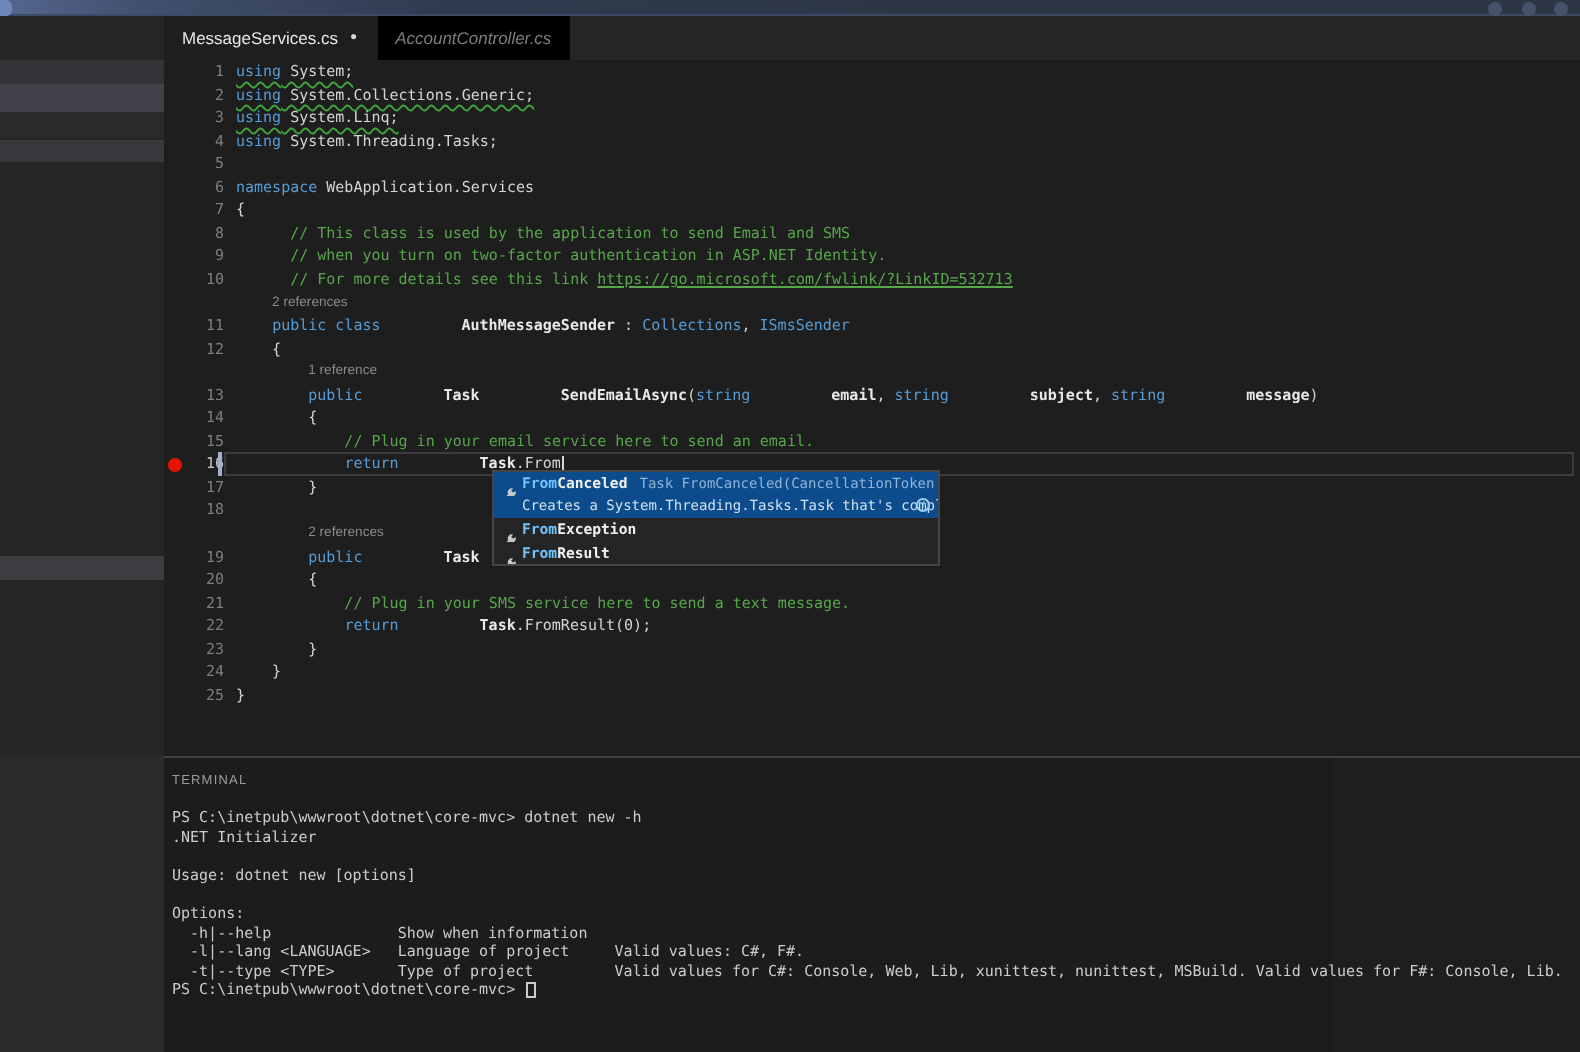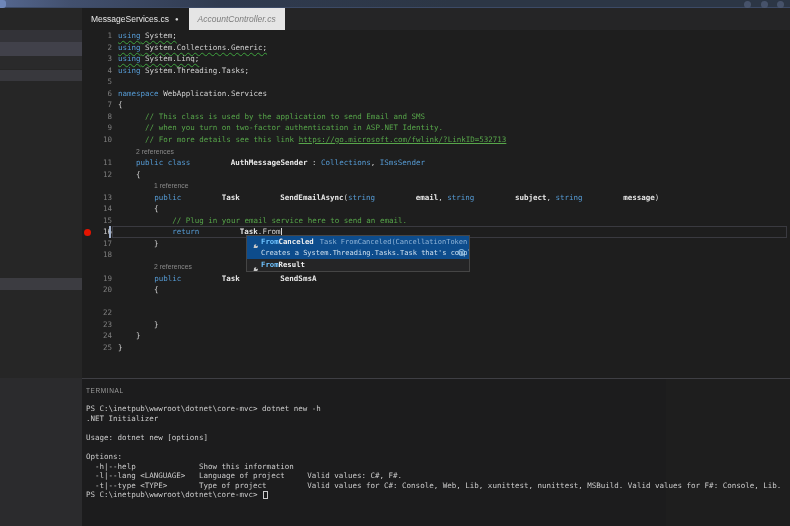"AccountController.cs" .tab.inactive { background: #e5e5e5 -> #000000 }
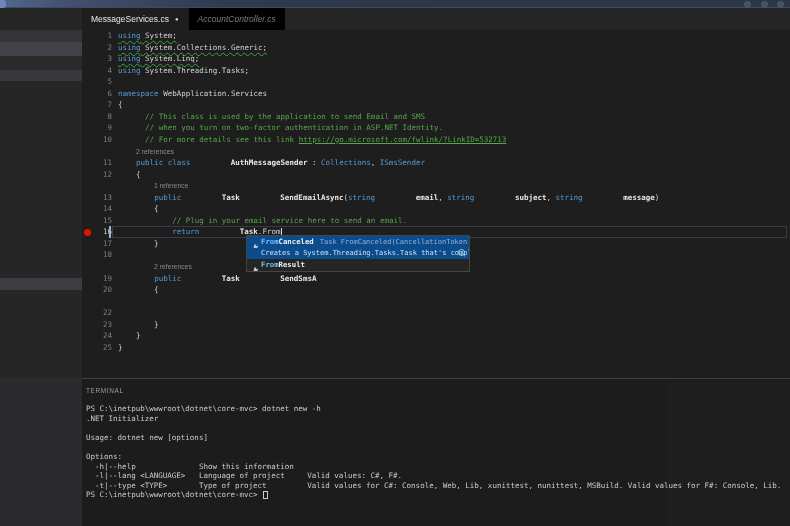"FromException" div.sg-row { html: none -> <div> <span><svg> <path></path> </svg></span> <span><span>From</span>Exception</span> </div> }
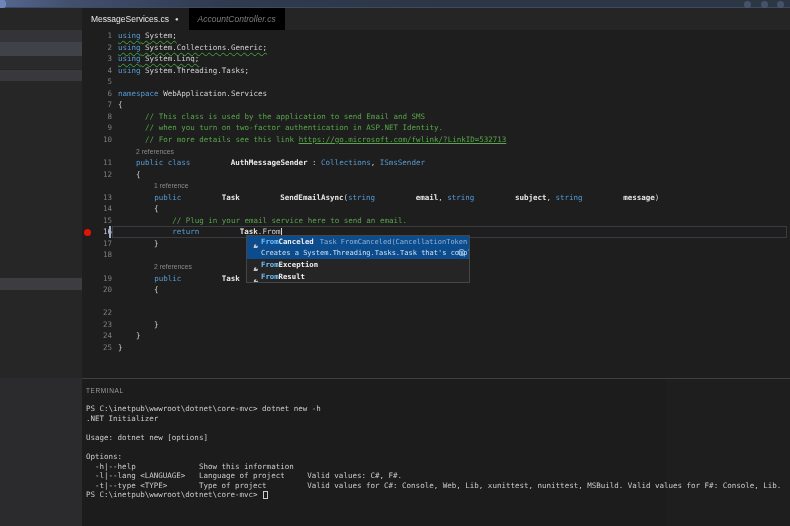"21" div.erow { html: none -> <div> <div></div> <div>21</div> <div></div> <pre><span> // Plug in your SMS service here to send a text message.</span></pre> </div> }
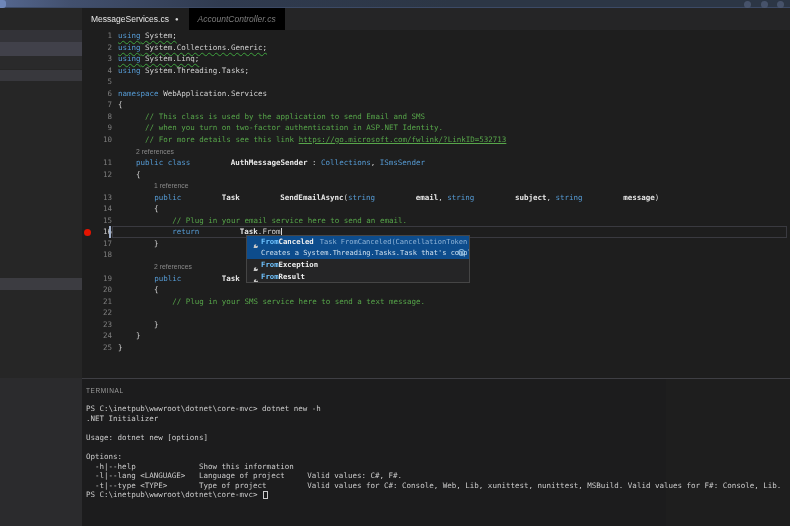"return Task.FromResult(0);" pre.code { html: none -> <pre><span> </span><span>return</span><span> </span><span>Task</span><span>.FromResult(0);</span></pre> }
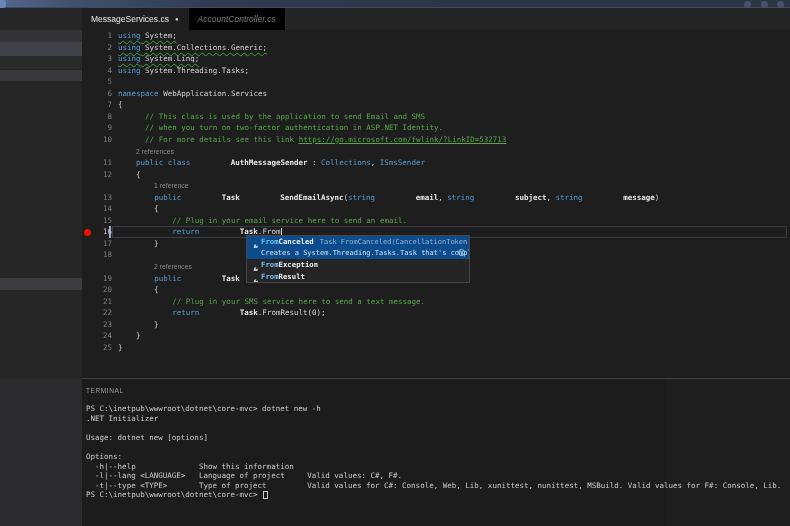"-h|--help Show this information" div.tline { text: this -> when }
